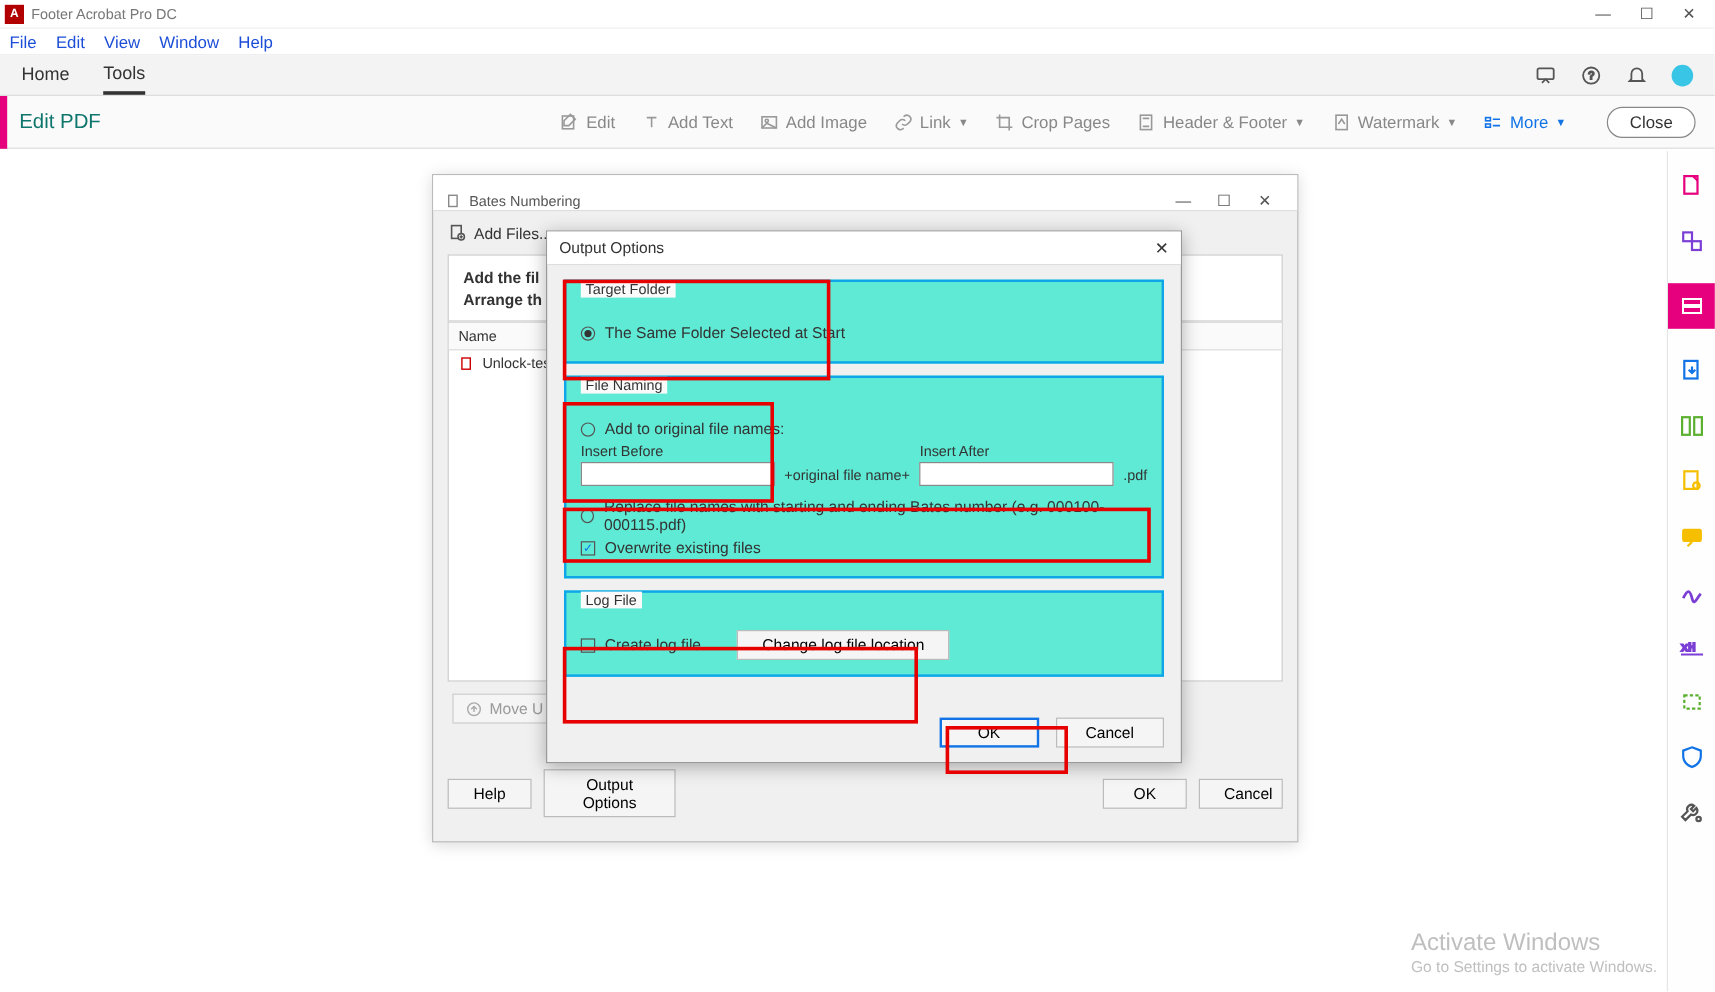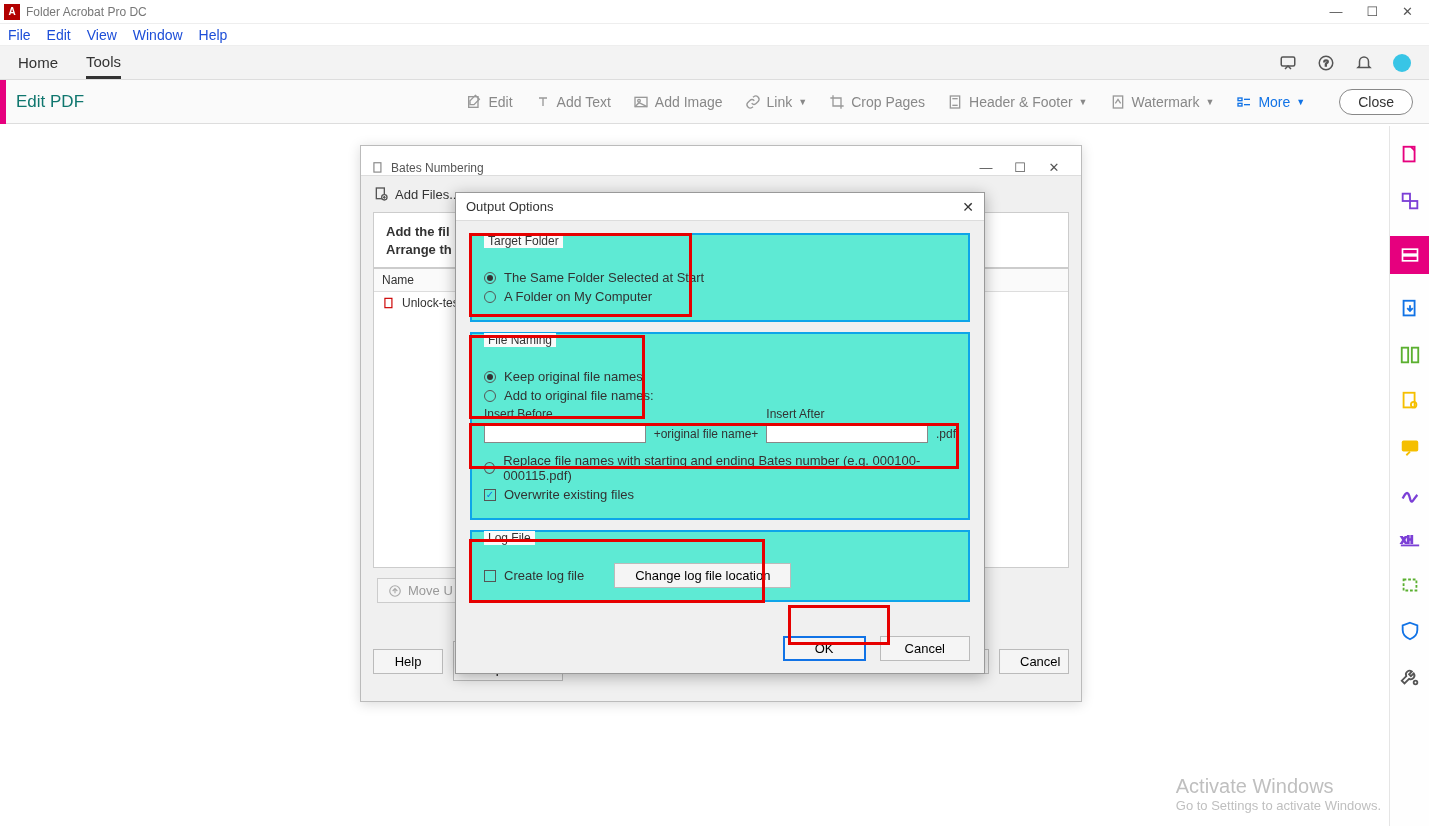"Folder Acrobat Pro DC" div.title { text: Folder -> Footer }
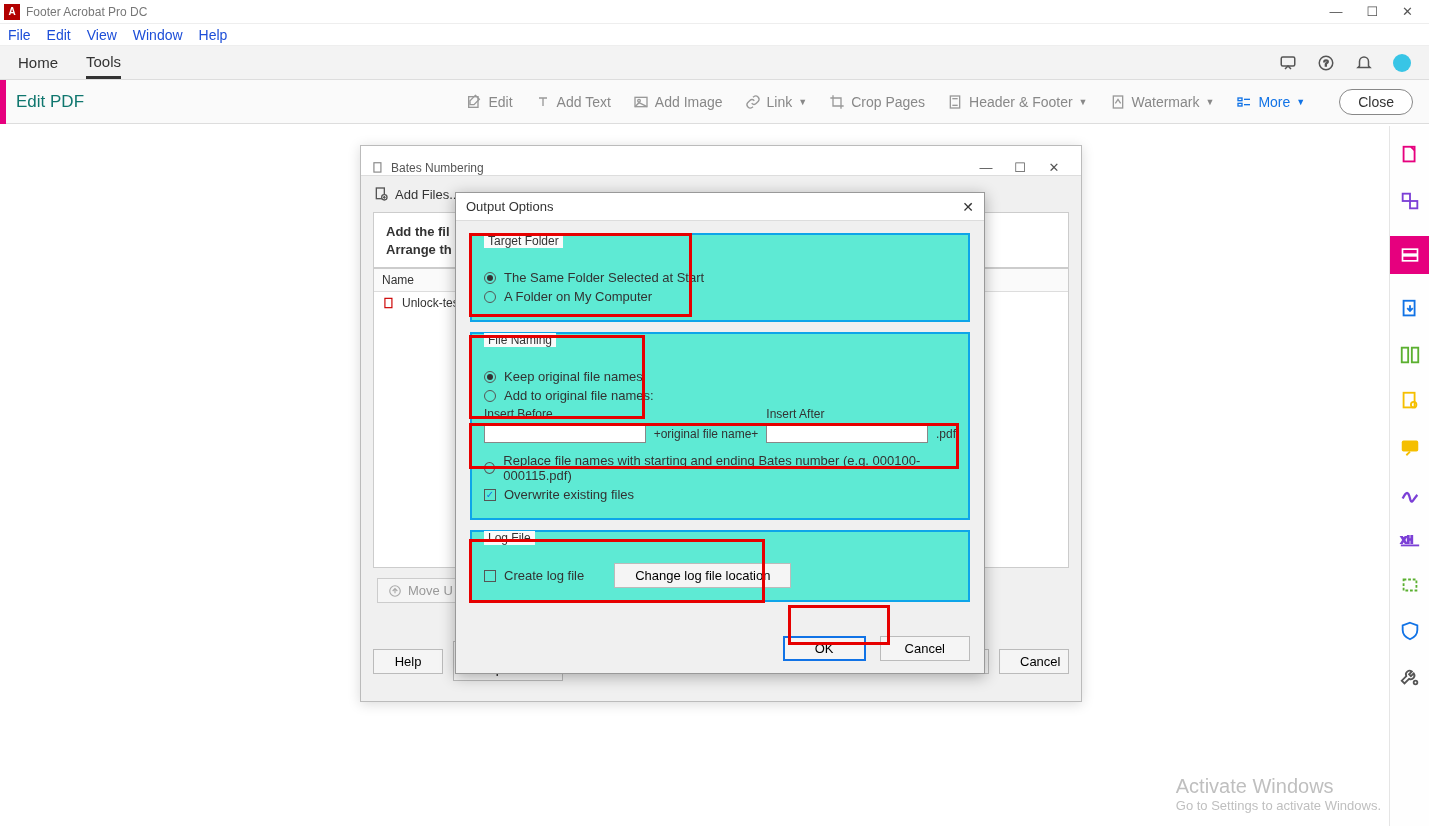"A Folder on My Computer" div.radio-row { html: <div> <span></span> <span>A Folder on My Computer</span> </div> -> none }
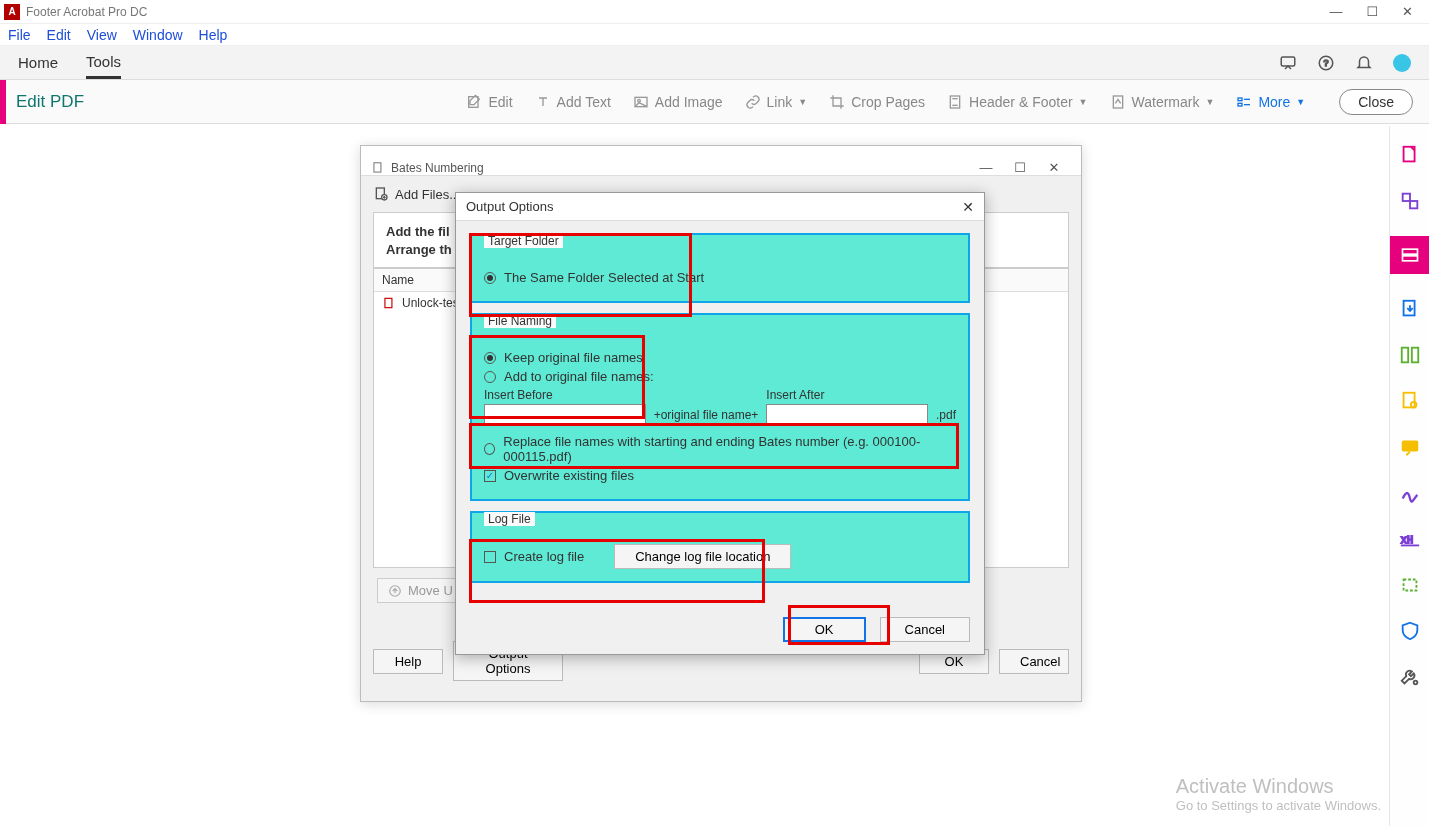"Keep original file names" div.radio-row { html: <div> <span></span> <span>Keep original file names</span> </div> -> none }
